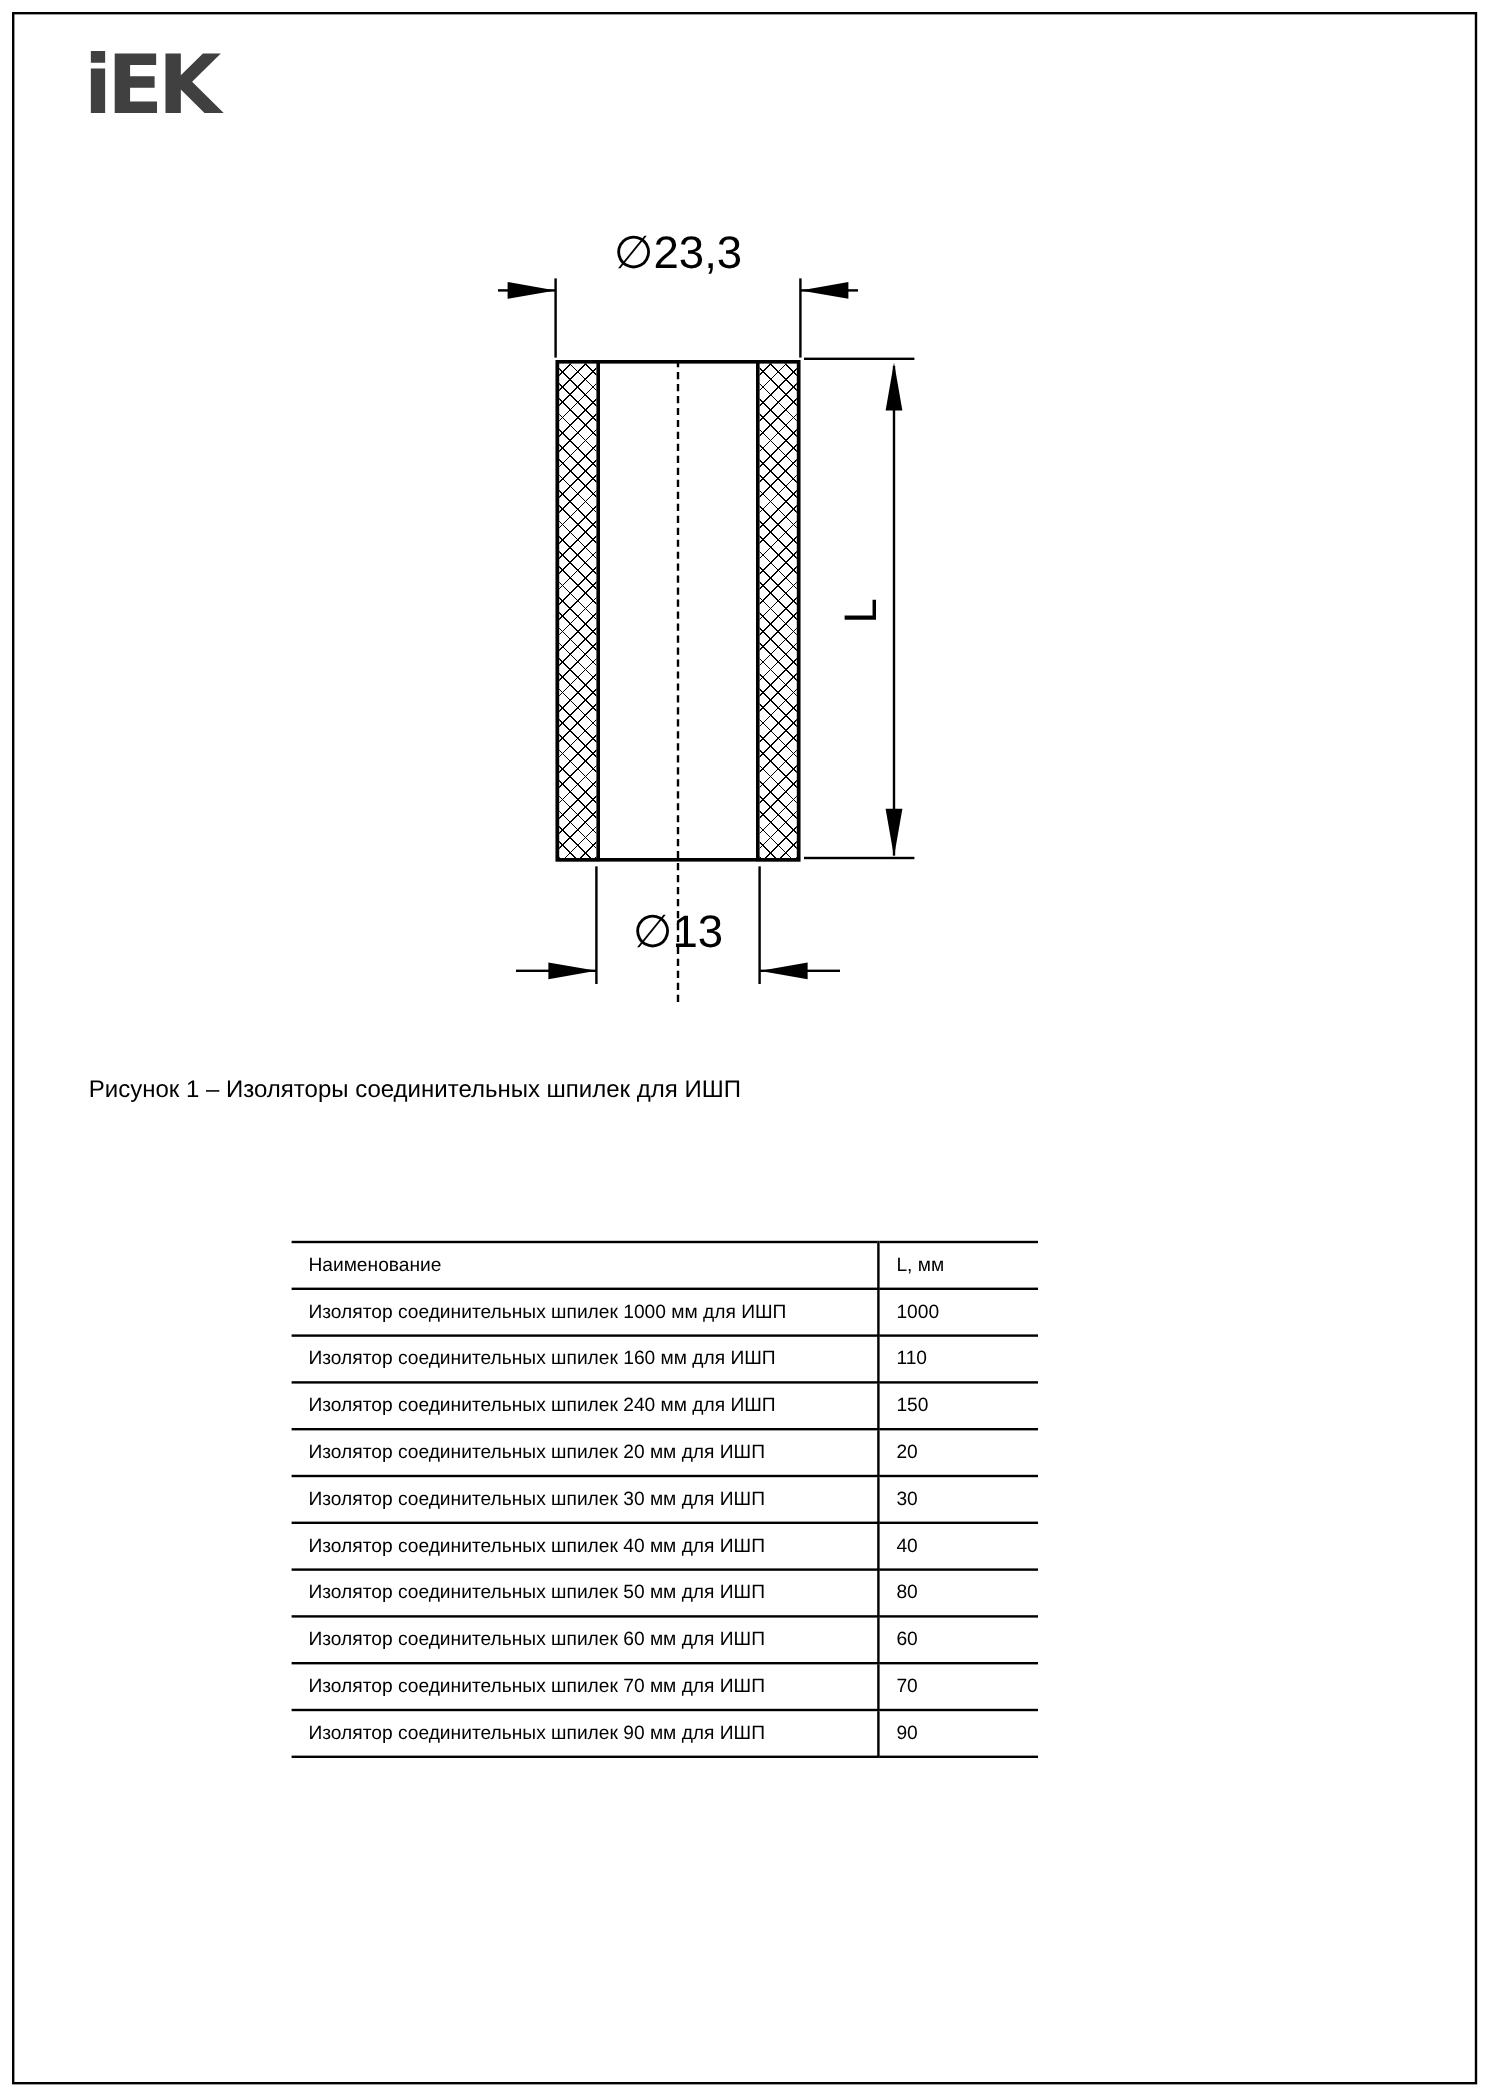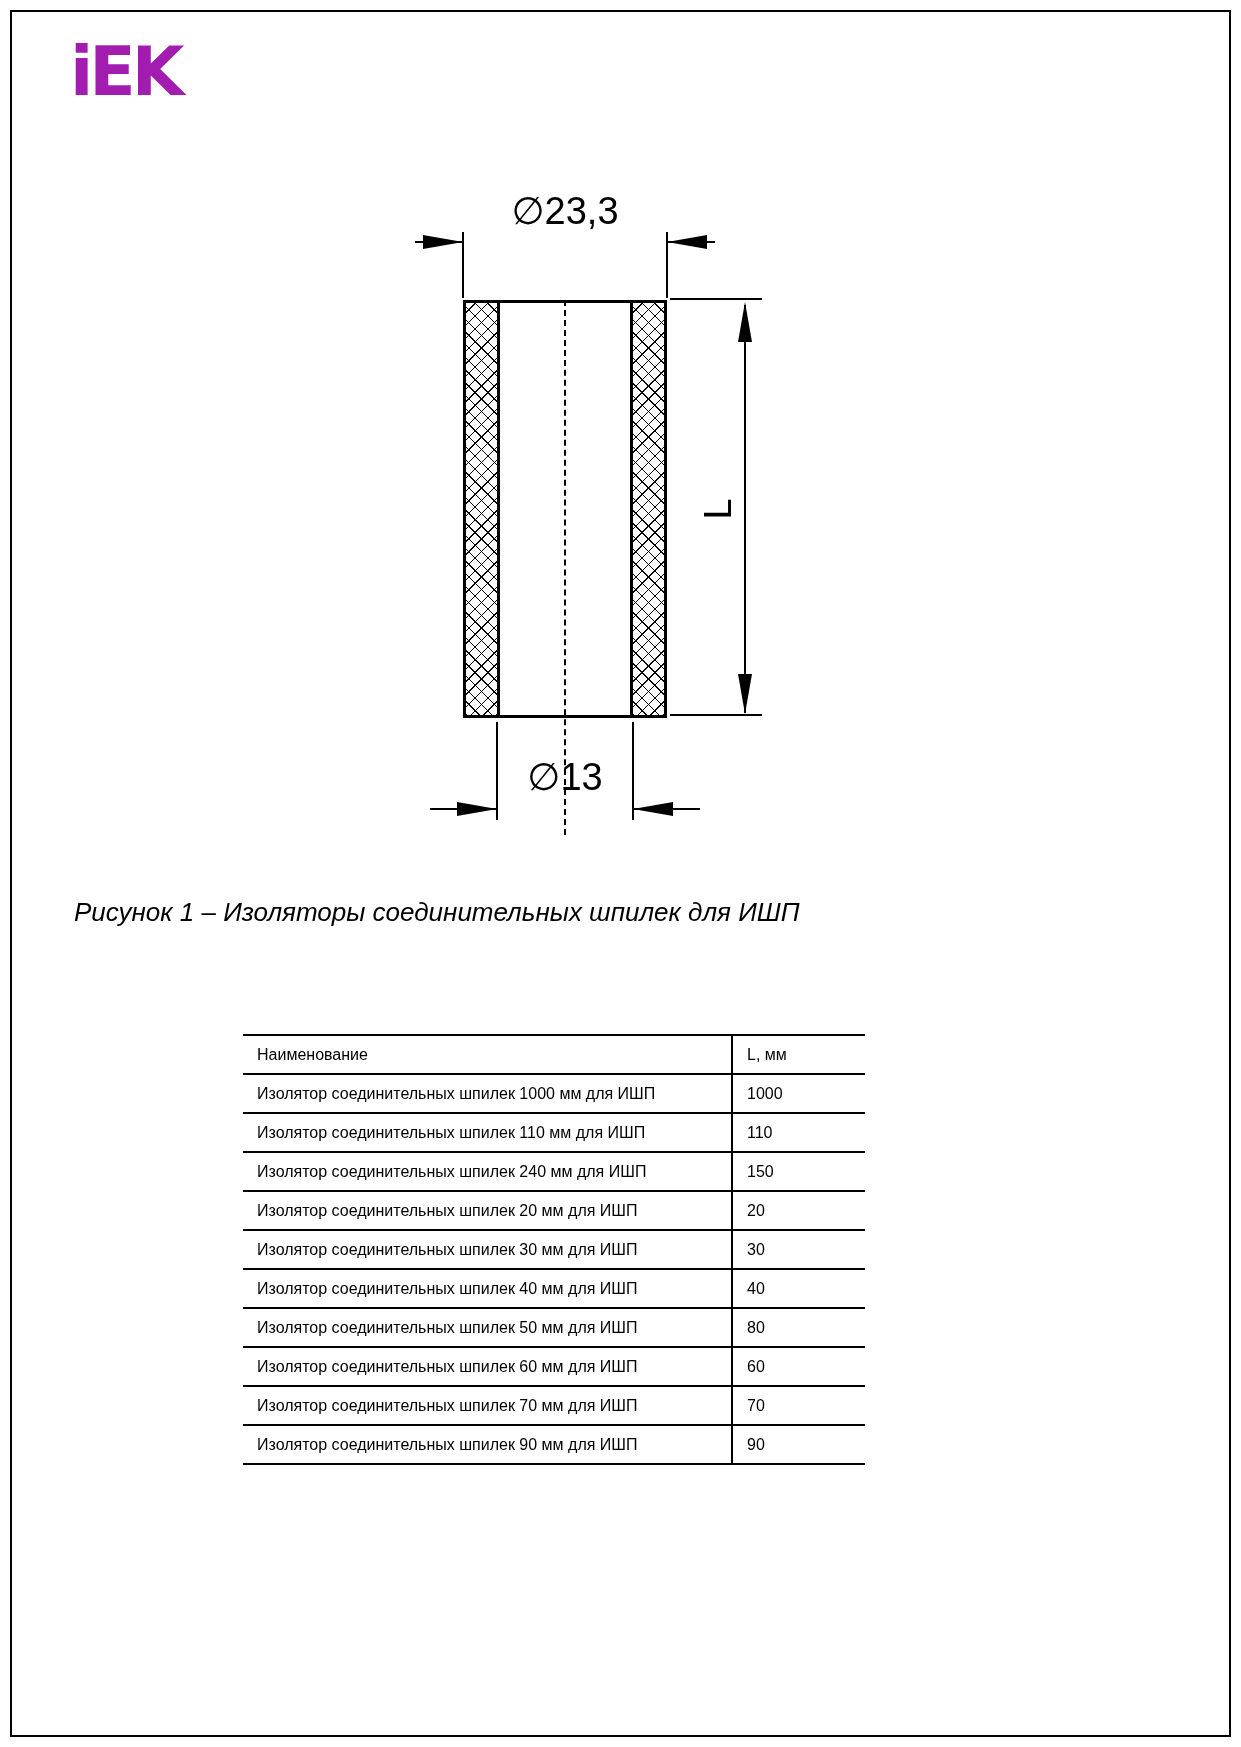"iEK" .logo { color: #a21caf -> #404040 }
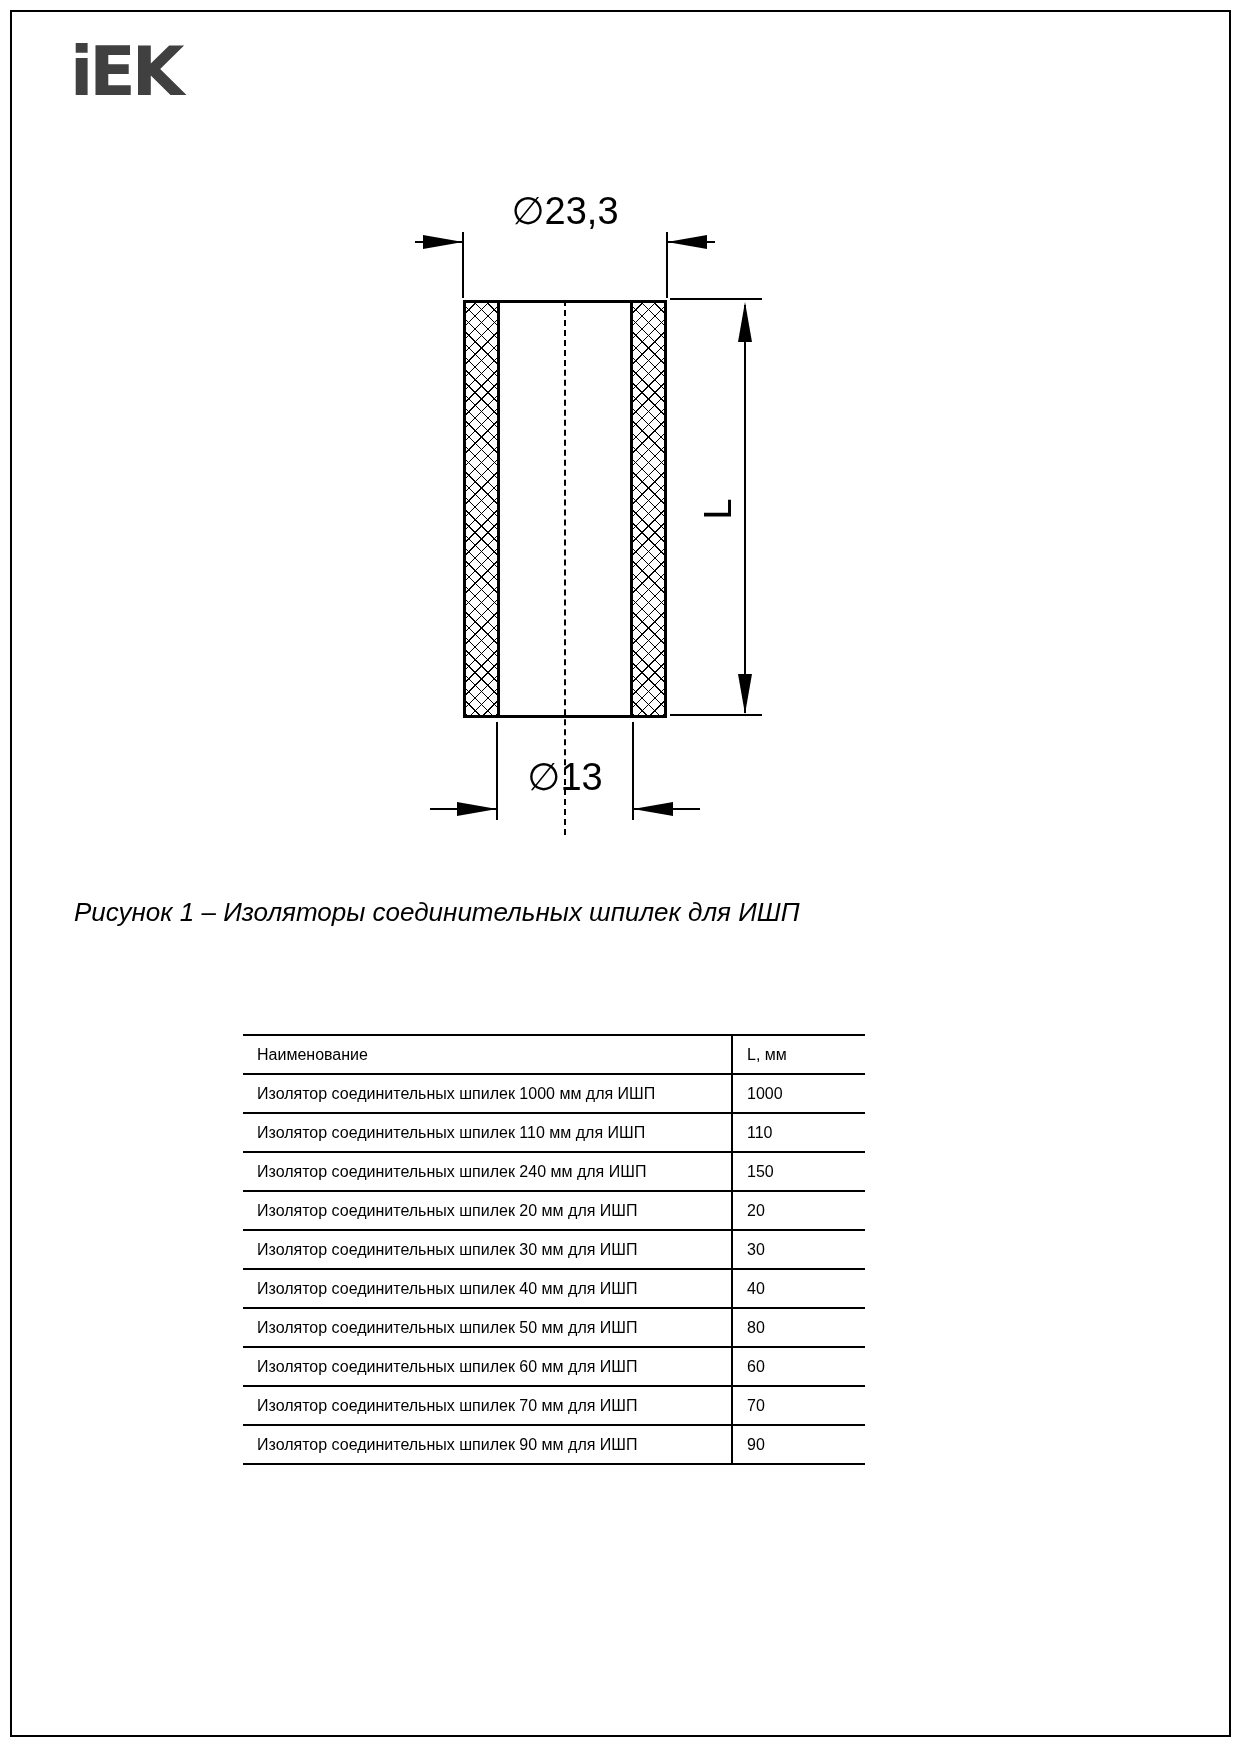"Рисунок 1 – Изоляторы соединительных" .figure-caption { font-size: 26px -> 20px; font-style: italic -> none }
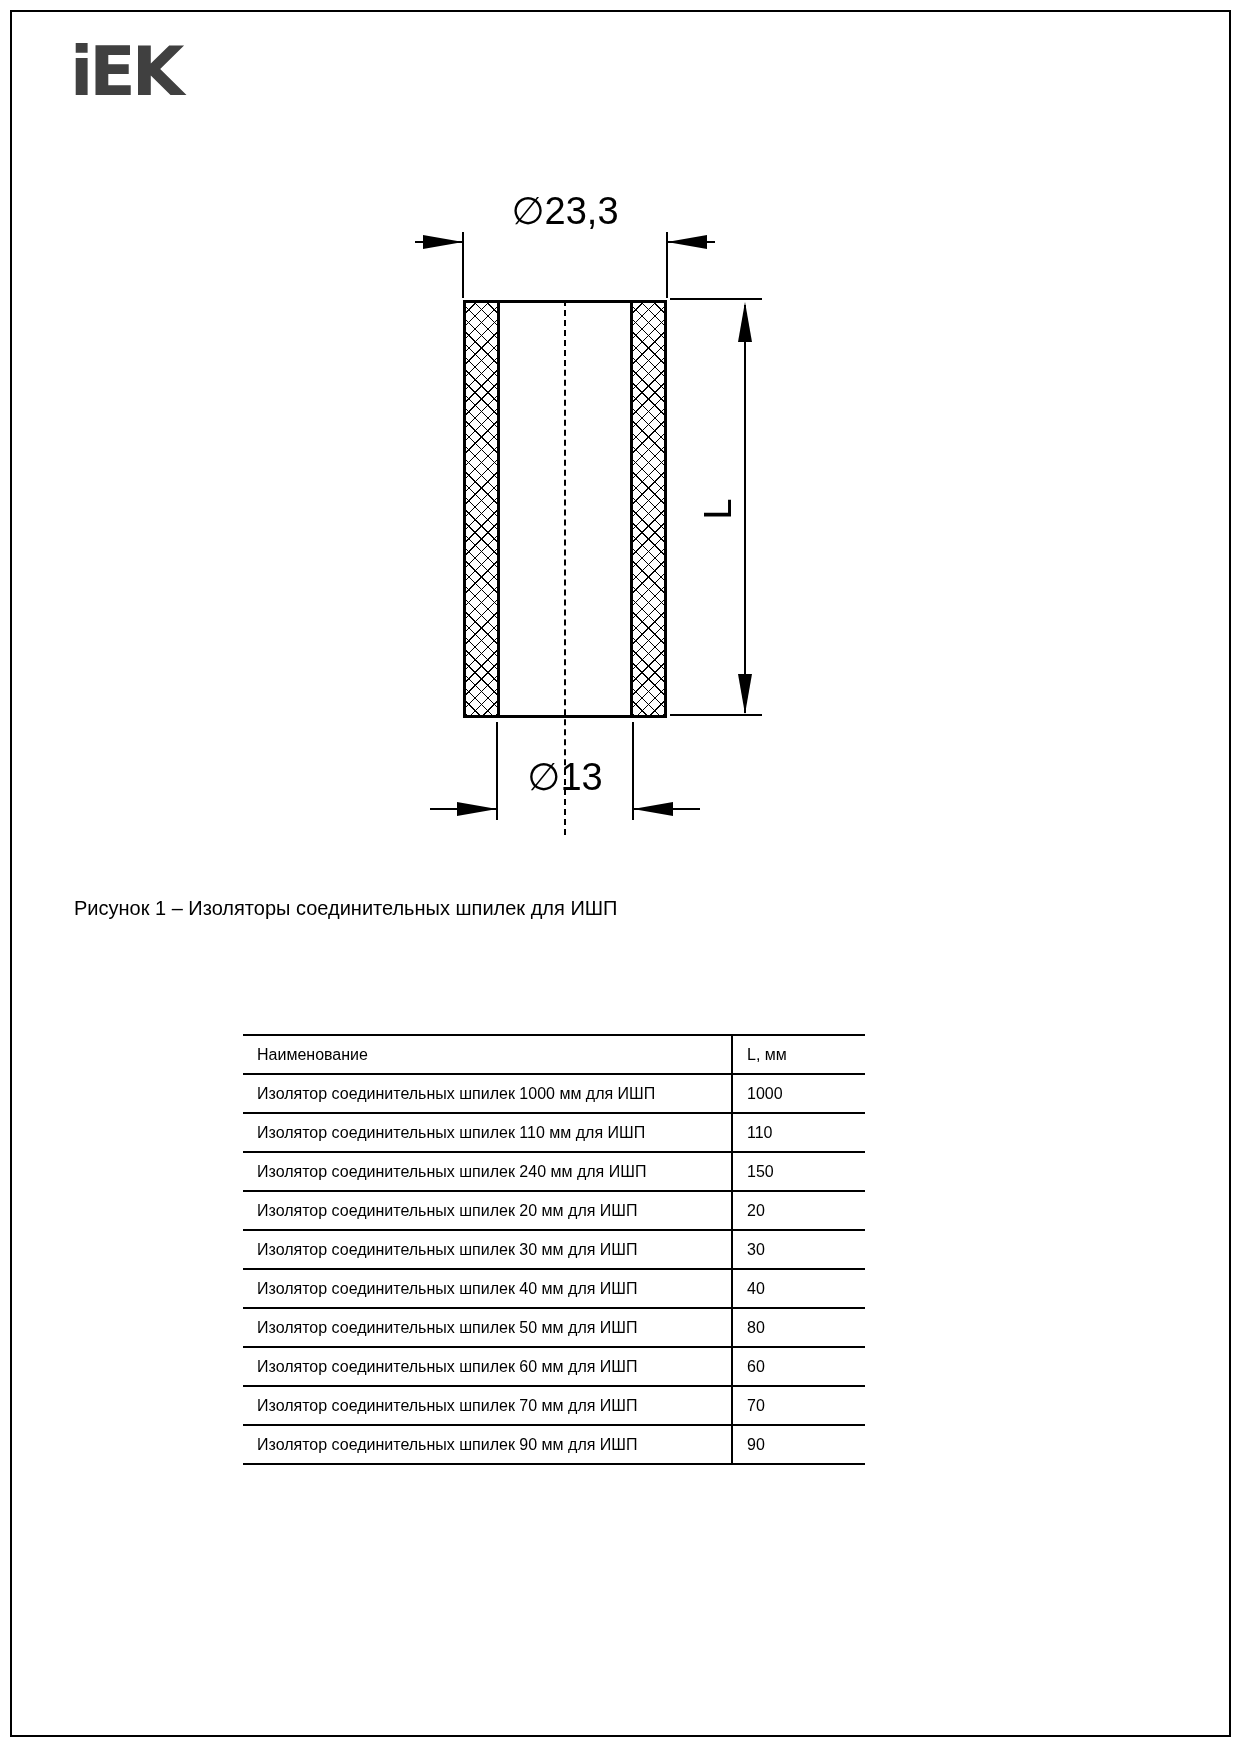"Изолятор соединительных шпилек 110 мм" td.name-col { text: 110 -> 160 }
